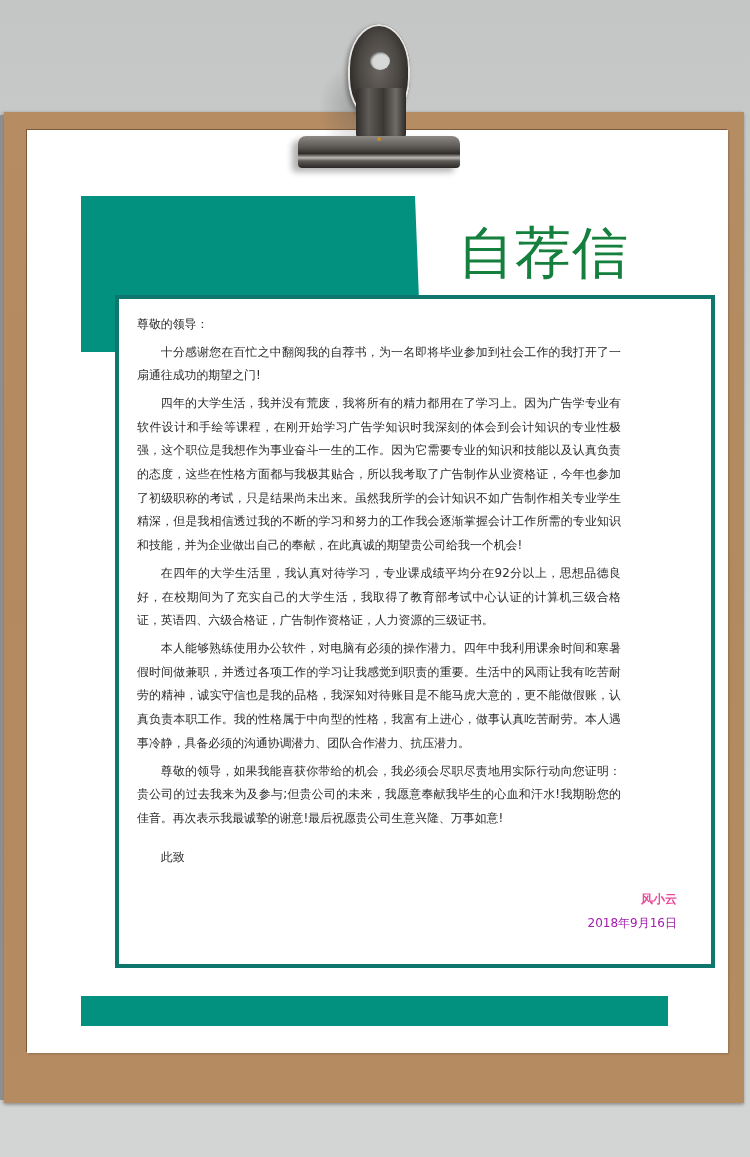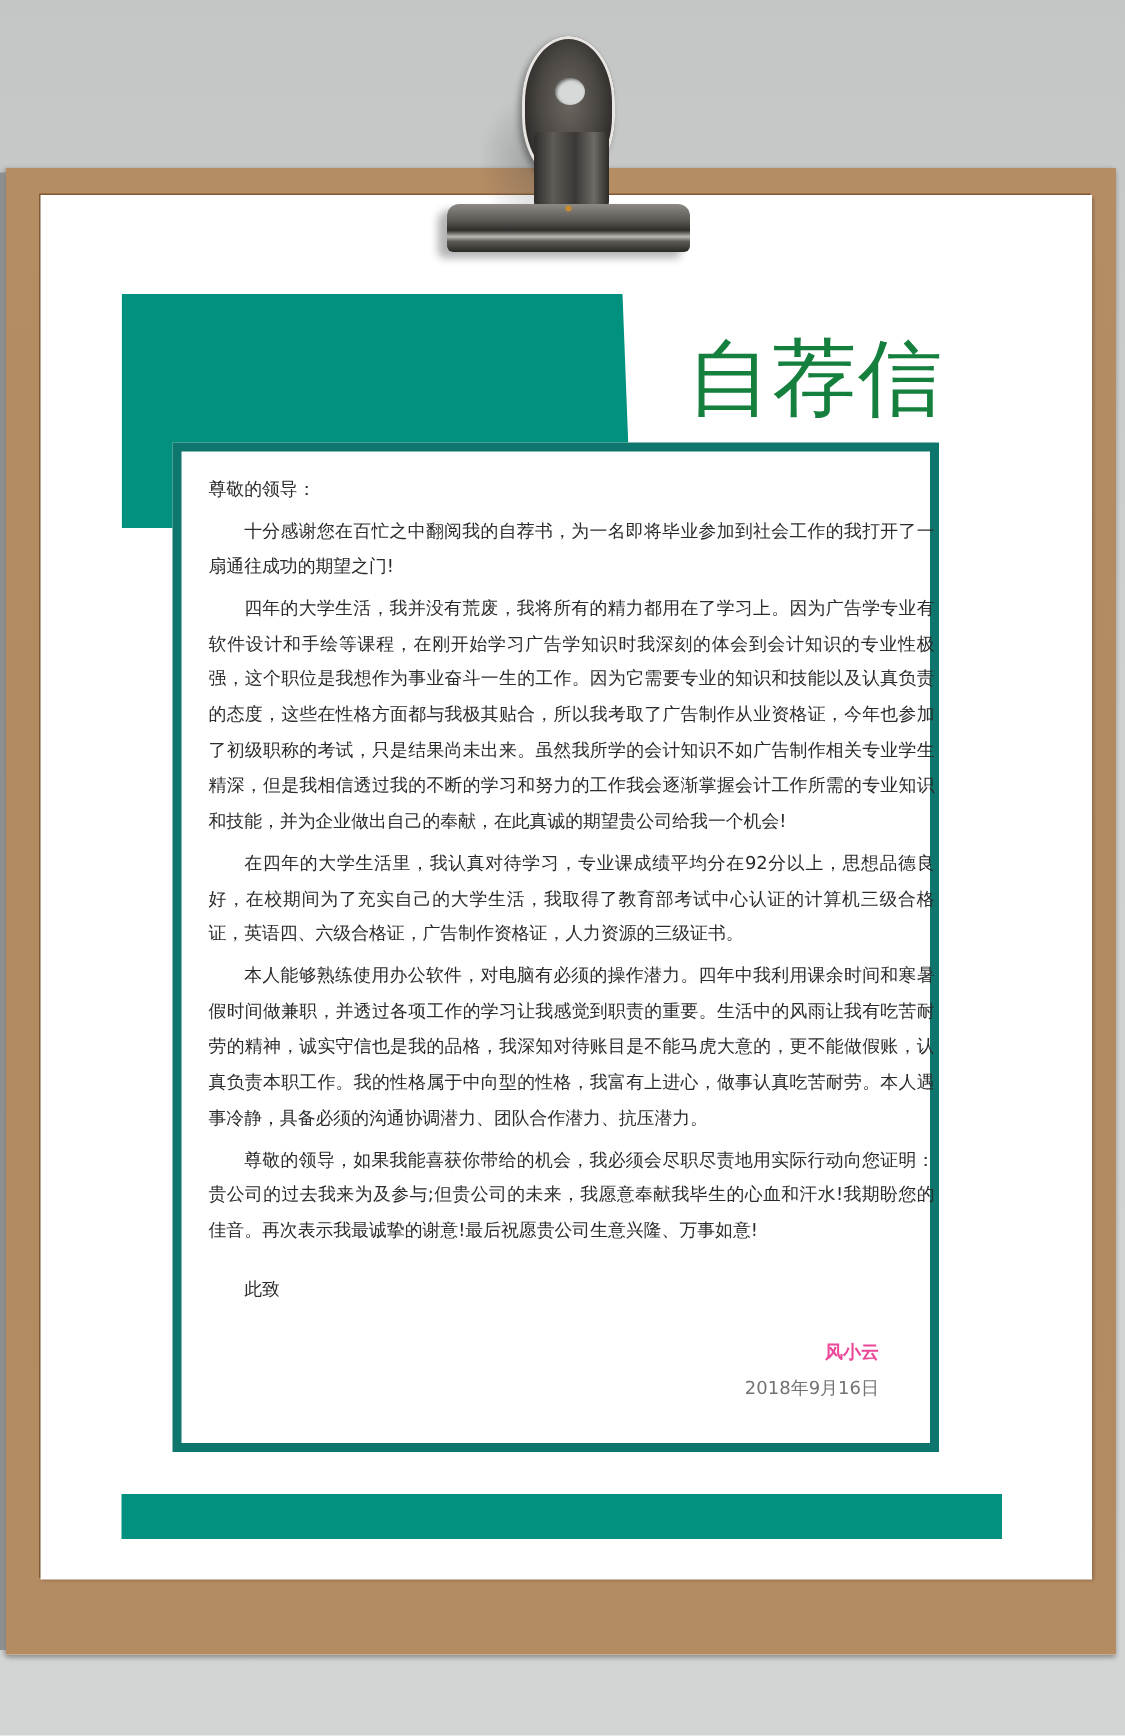"尊敬的领导：" .content-box { border: 6px solid #0f766e -> 4px solid #0f766e; width: 511px -> 600px }
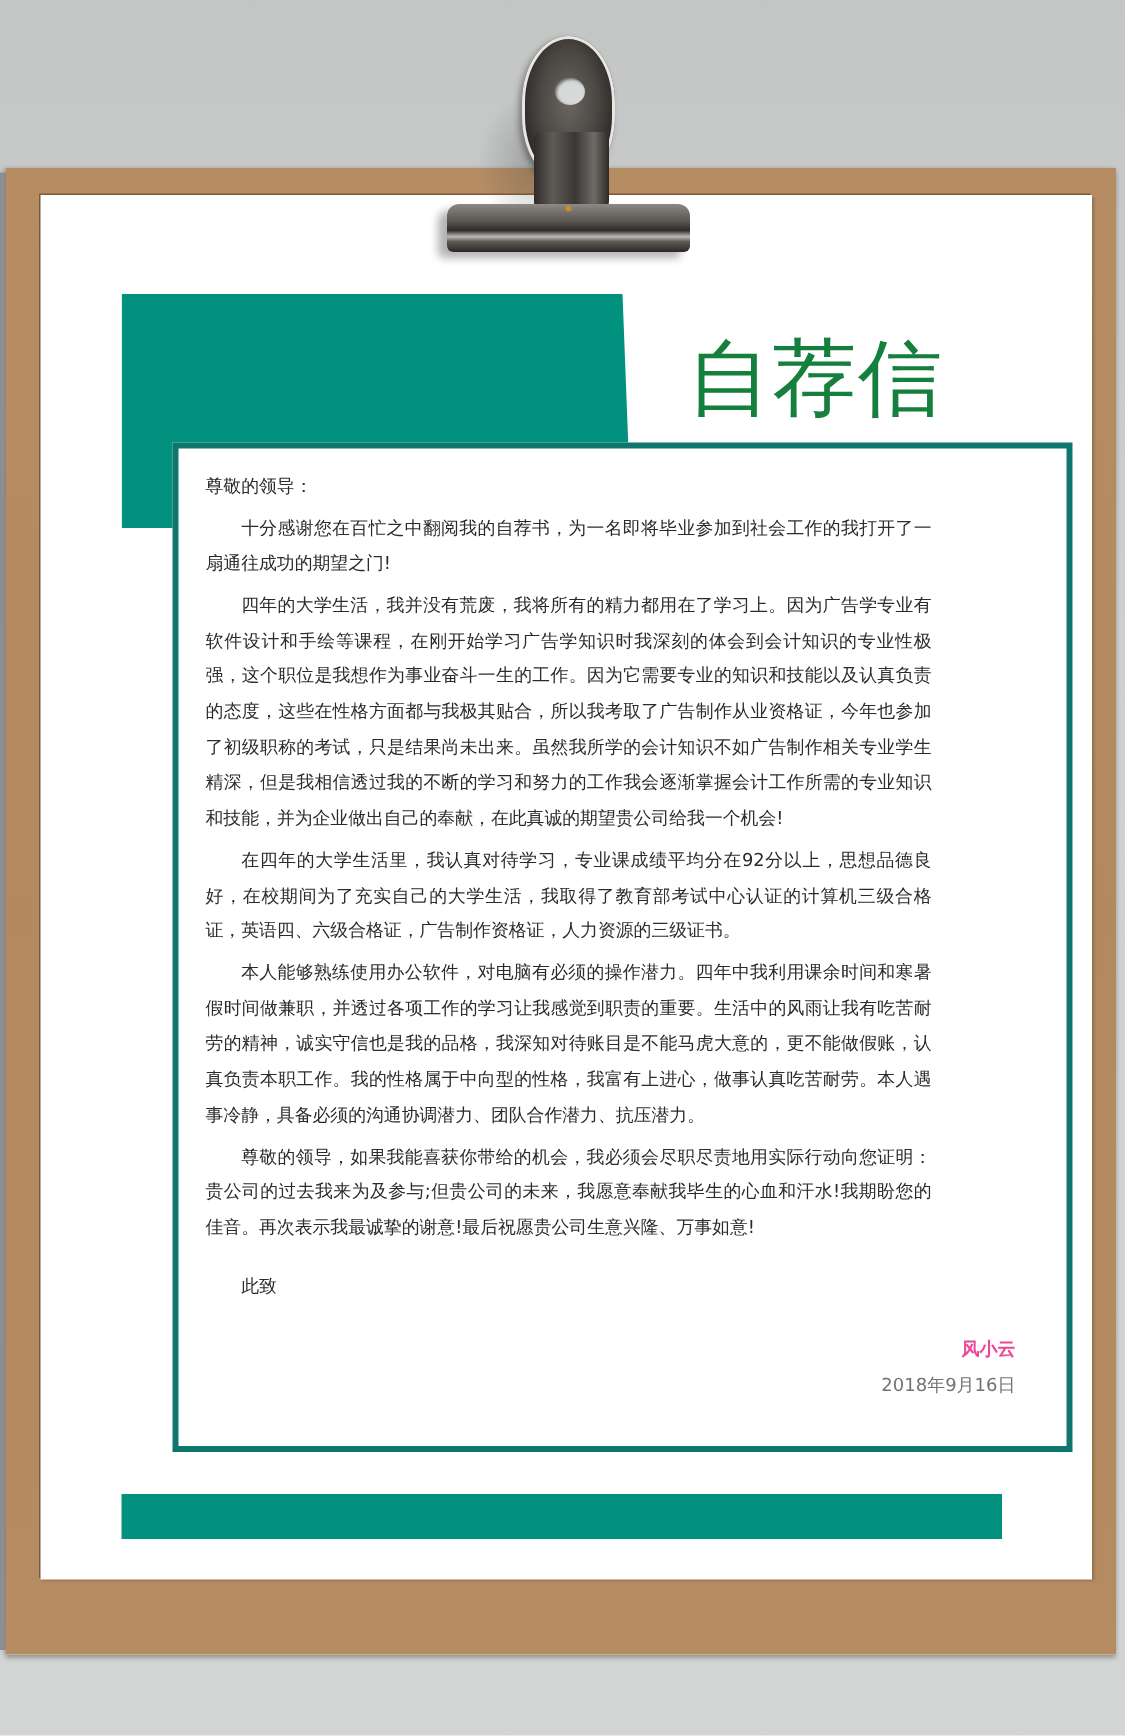"2018年9月16日" .date { color: #737373 -> #a21caf }
